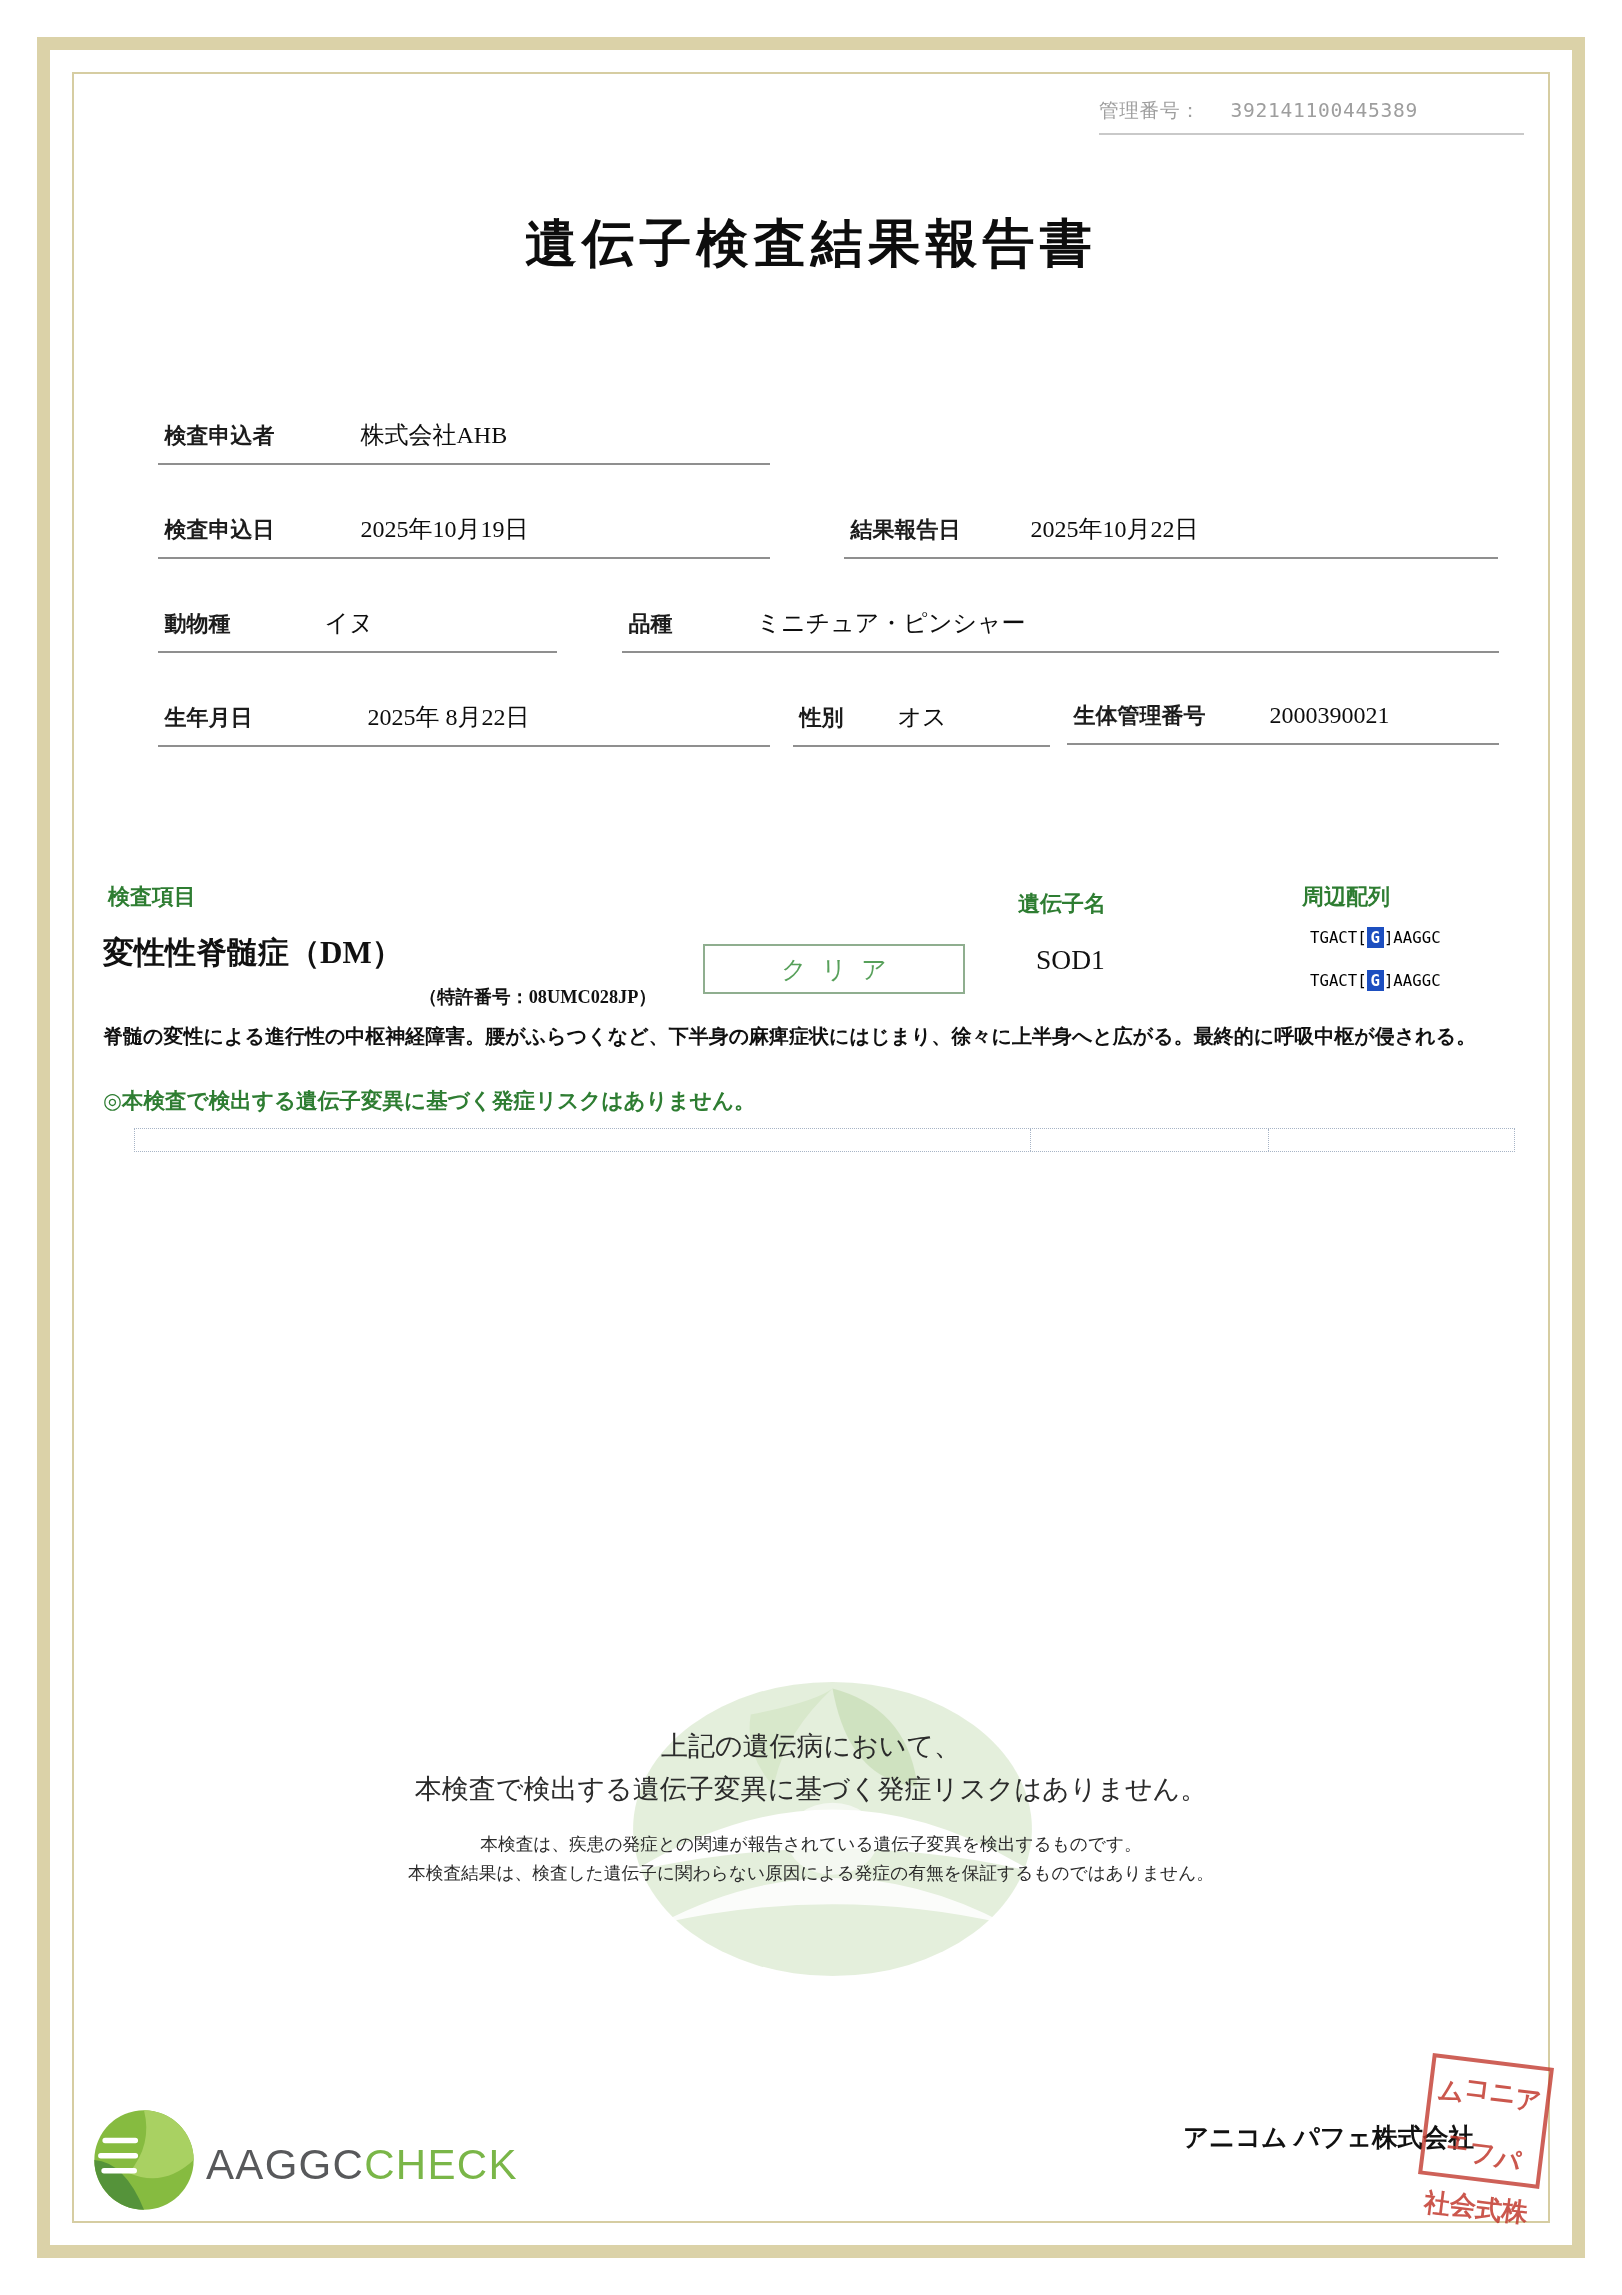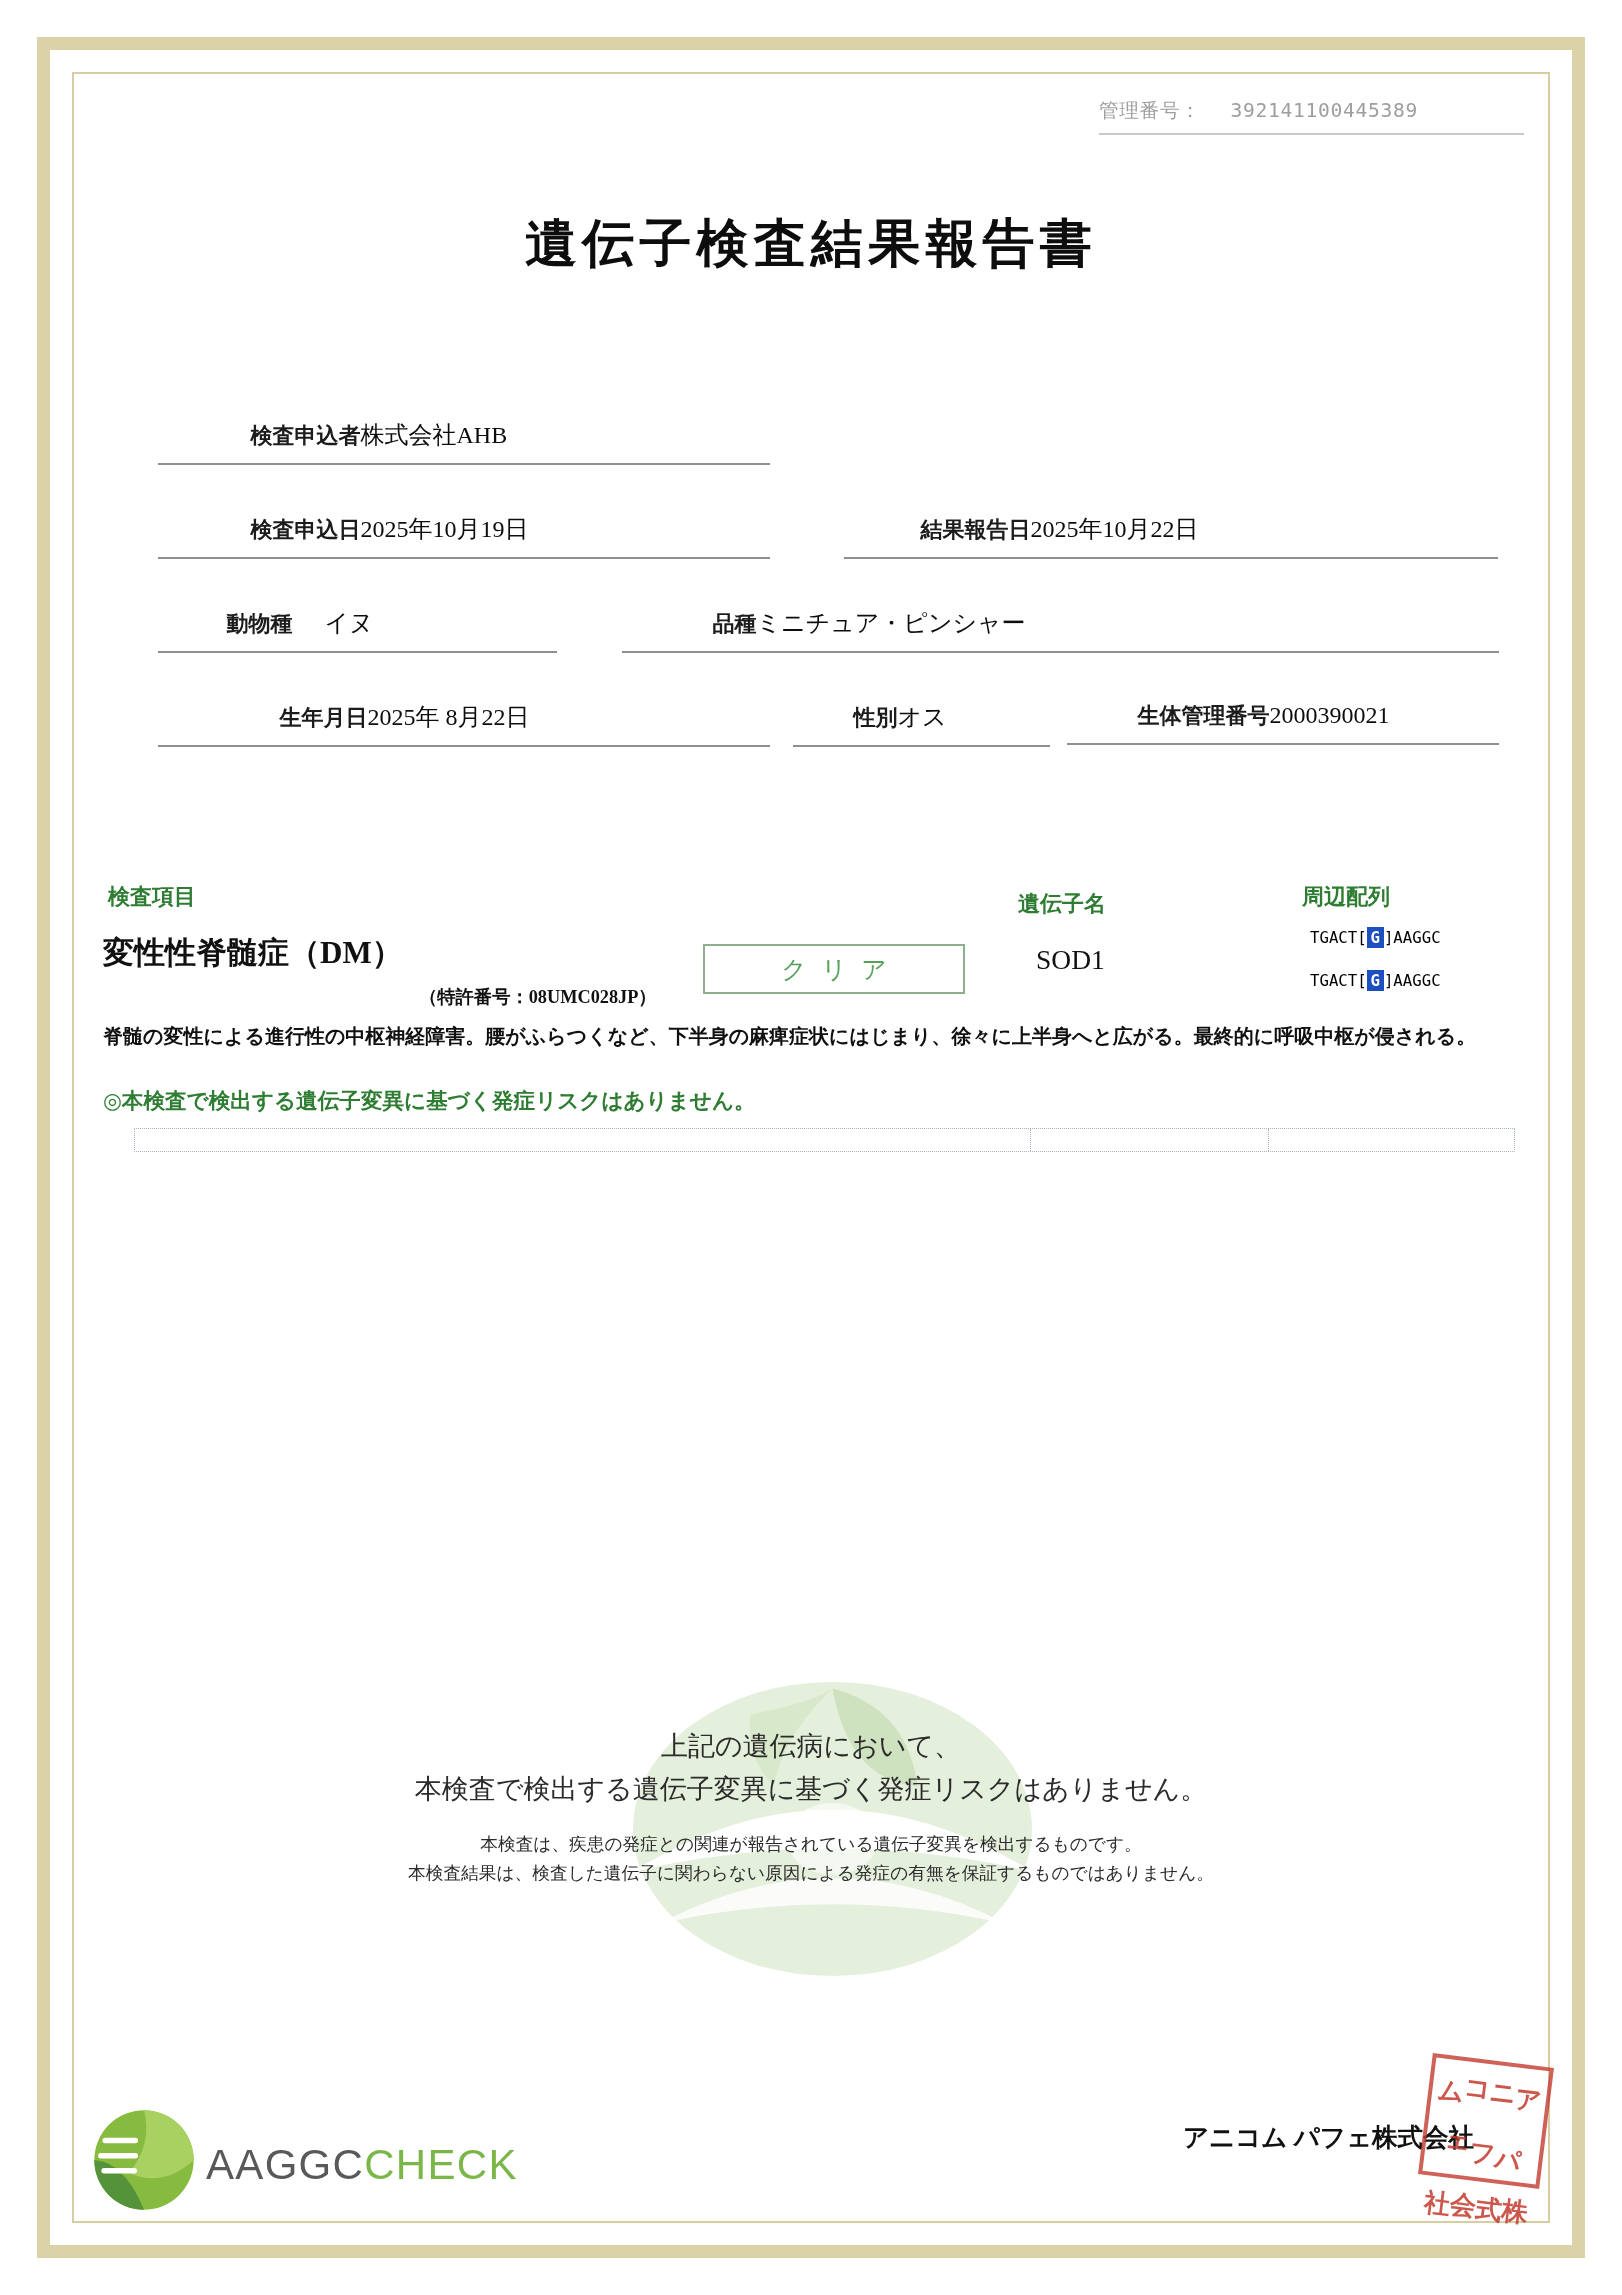"検査申込者" .row .lbl { text-align: right -> none }
